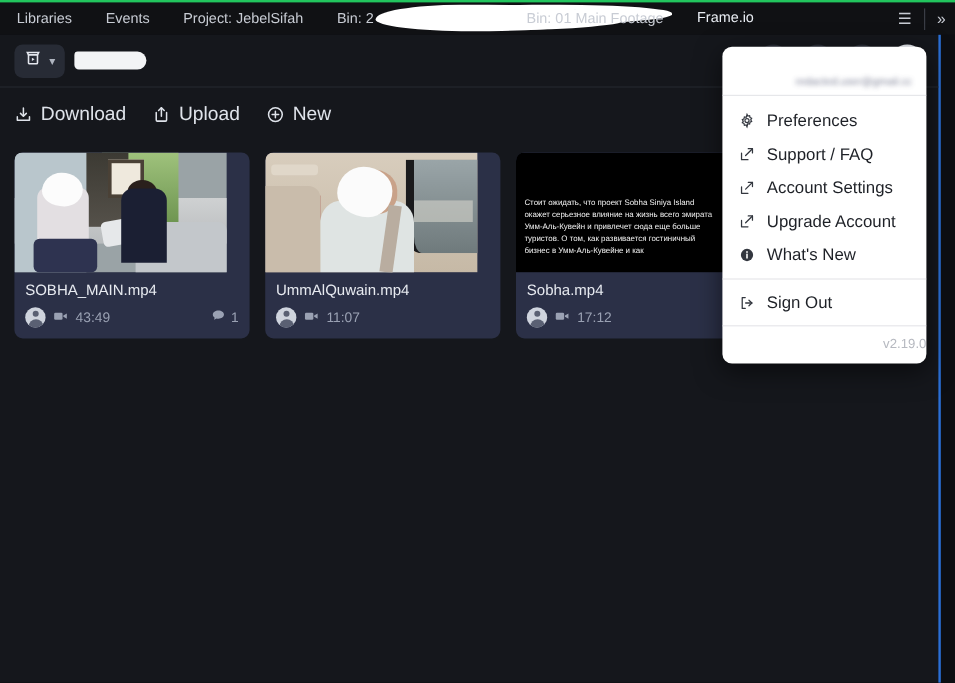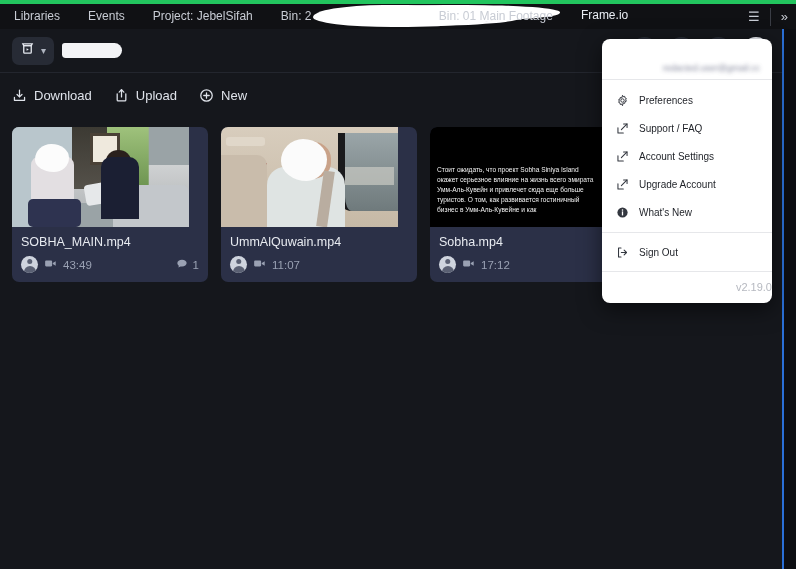"Libraries" .host-tabstrip { border-top: 4px solid #22c55e -> 2px solid #22c55e }
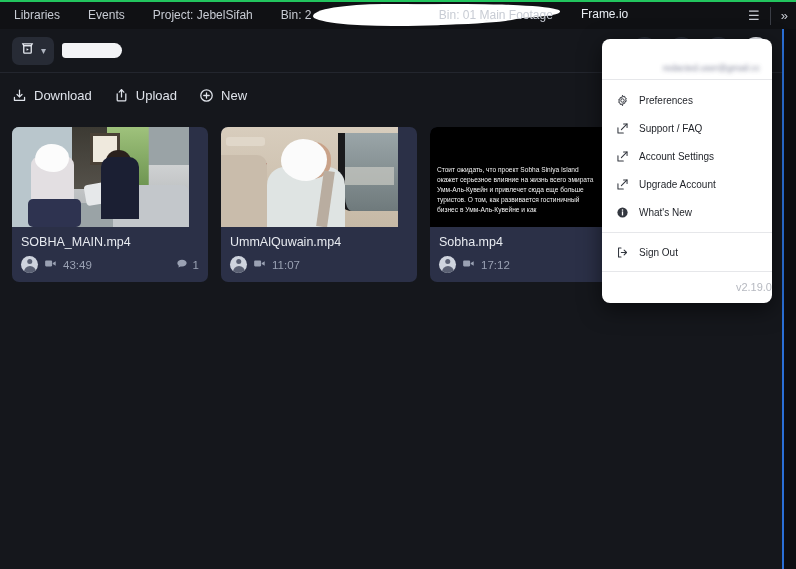"Download" .tool-btn { font-size: 13px -> 16px }
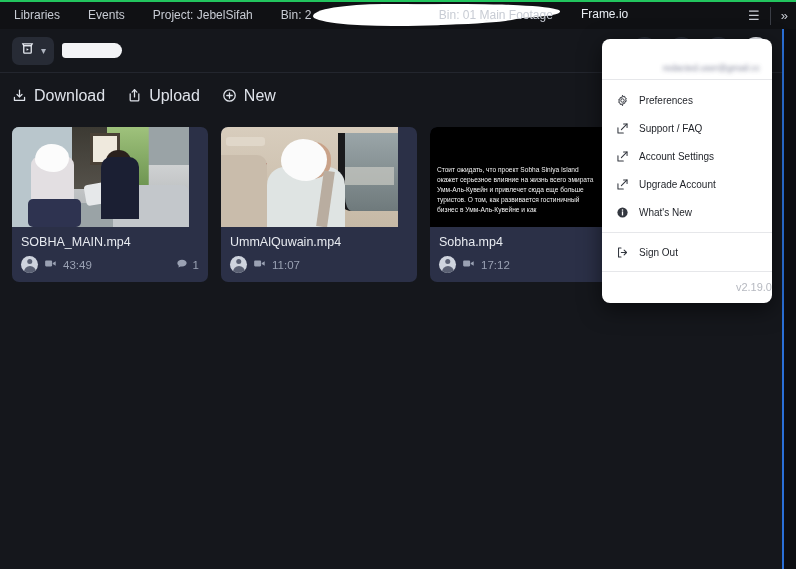"Preferences" .dd-item { font-size: 10px -> 14px }
